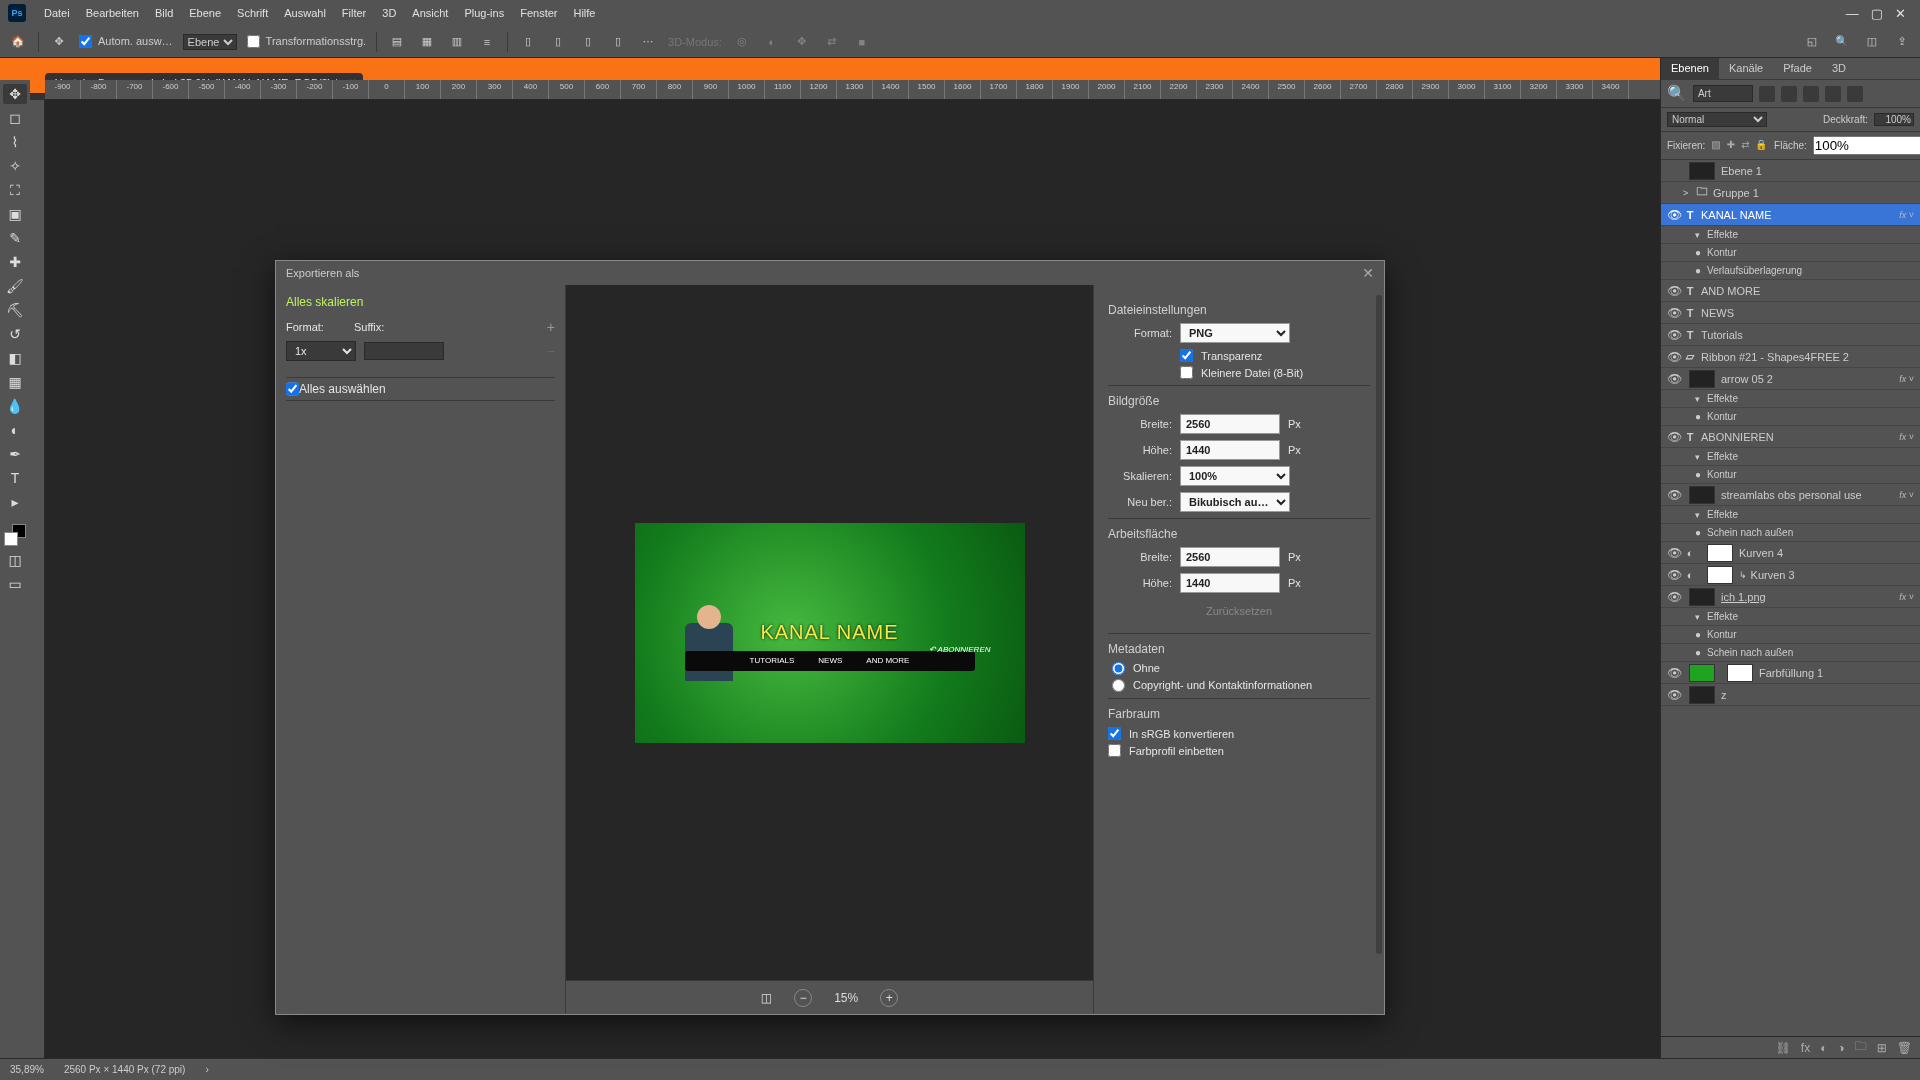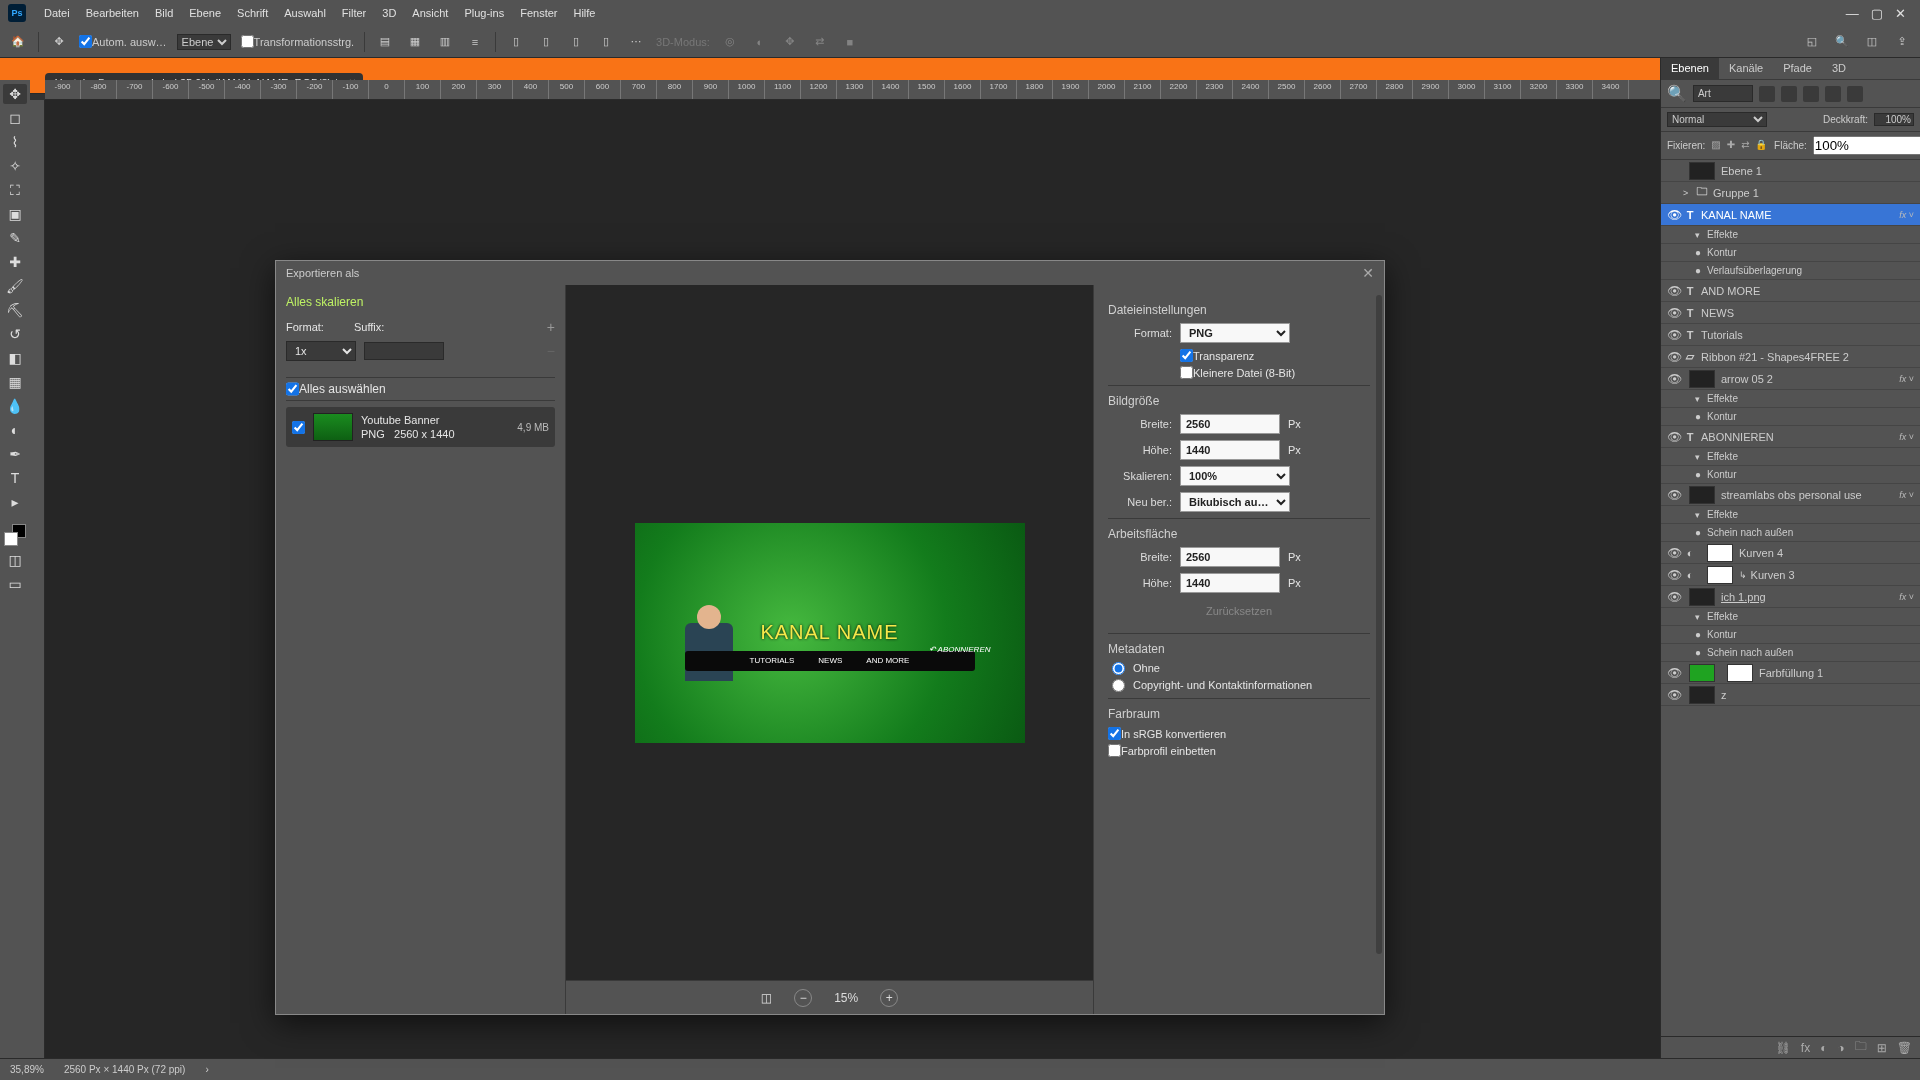"Autom. ausw…" .options-bar .opt-group { align-items: center -> flex-start; gap: none -> 6px }
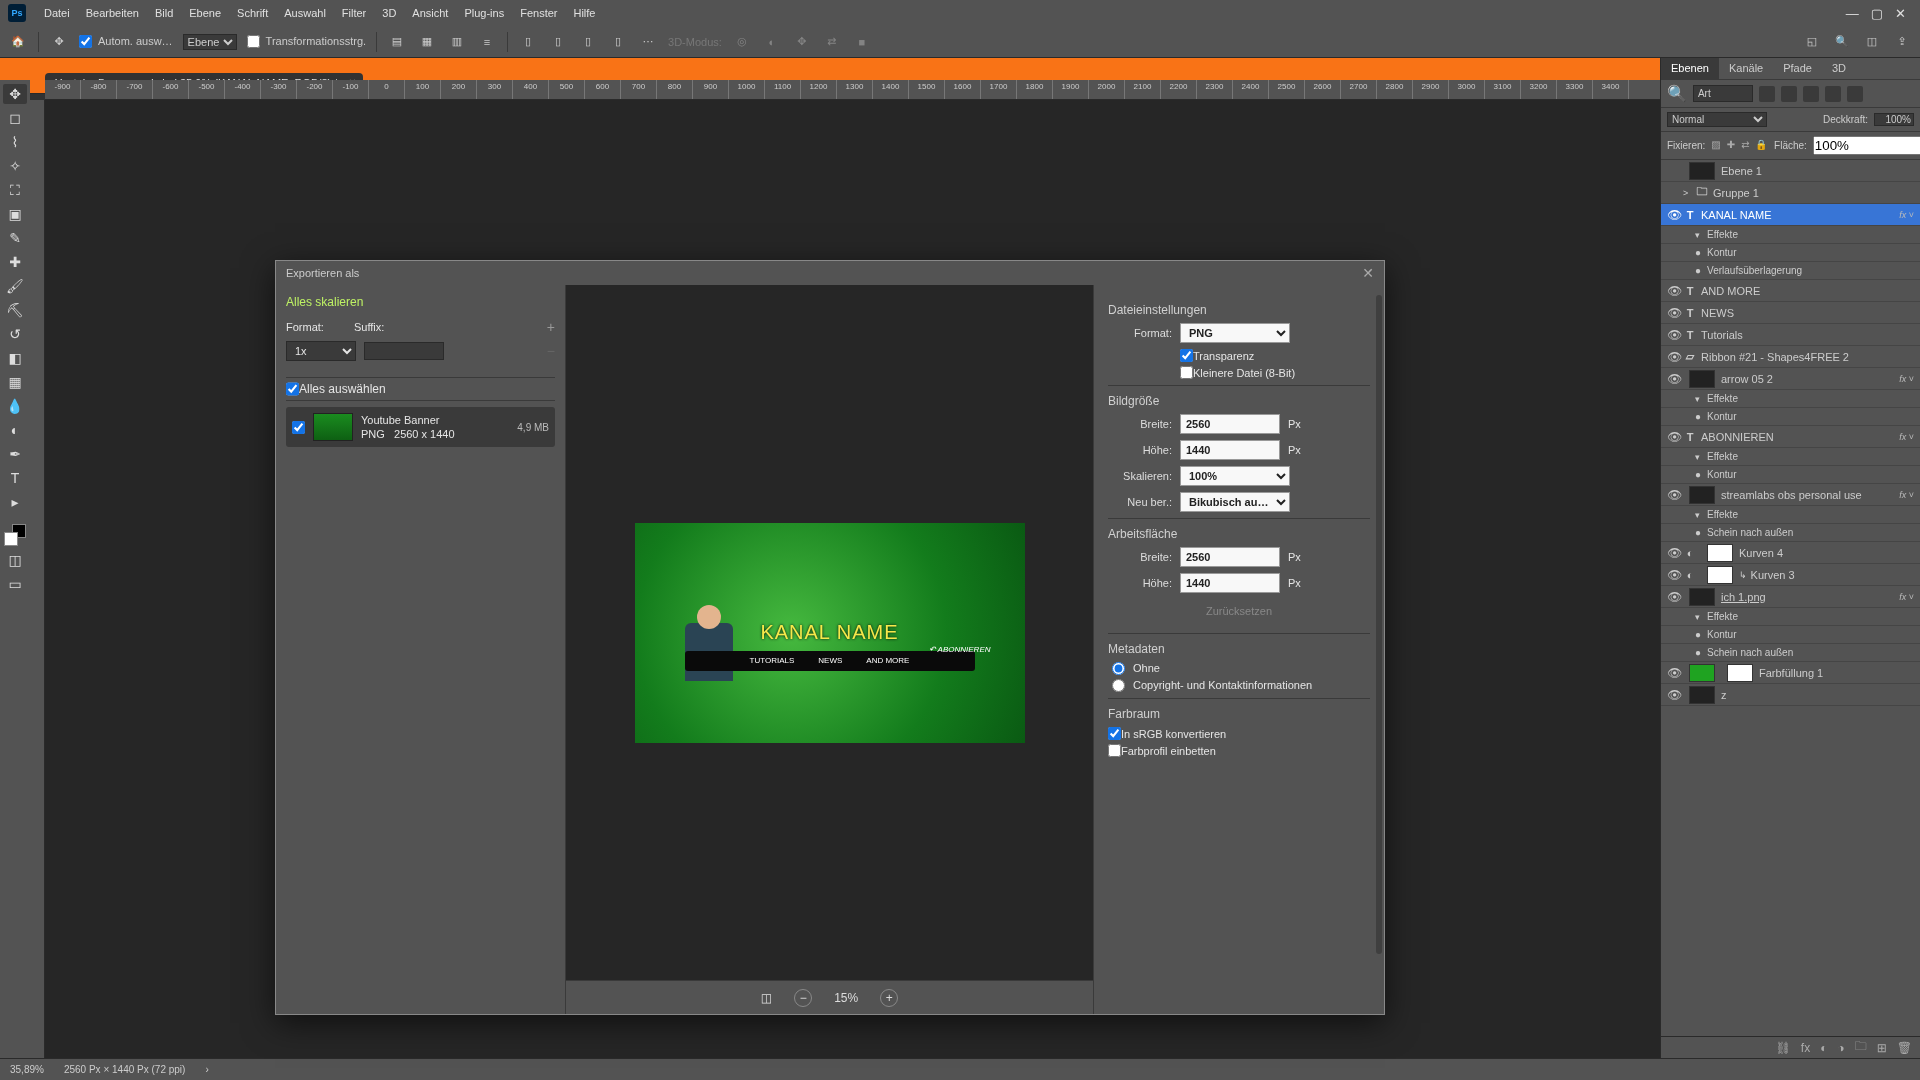"Transparenz" .dlg-right .cb-row { gap: none -> 8px }
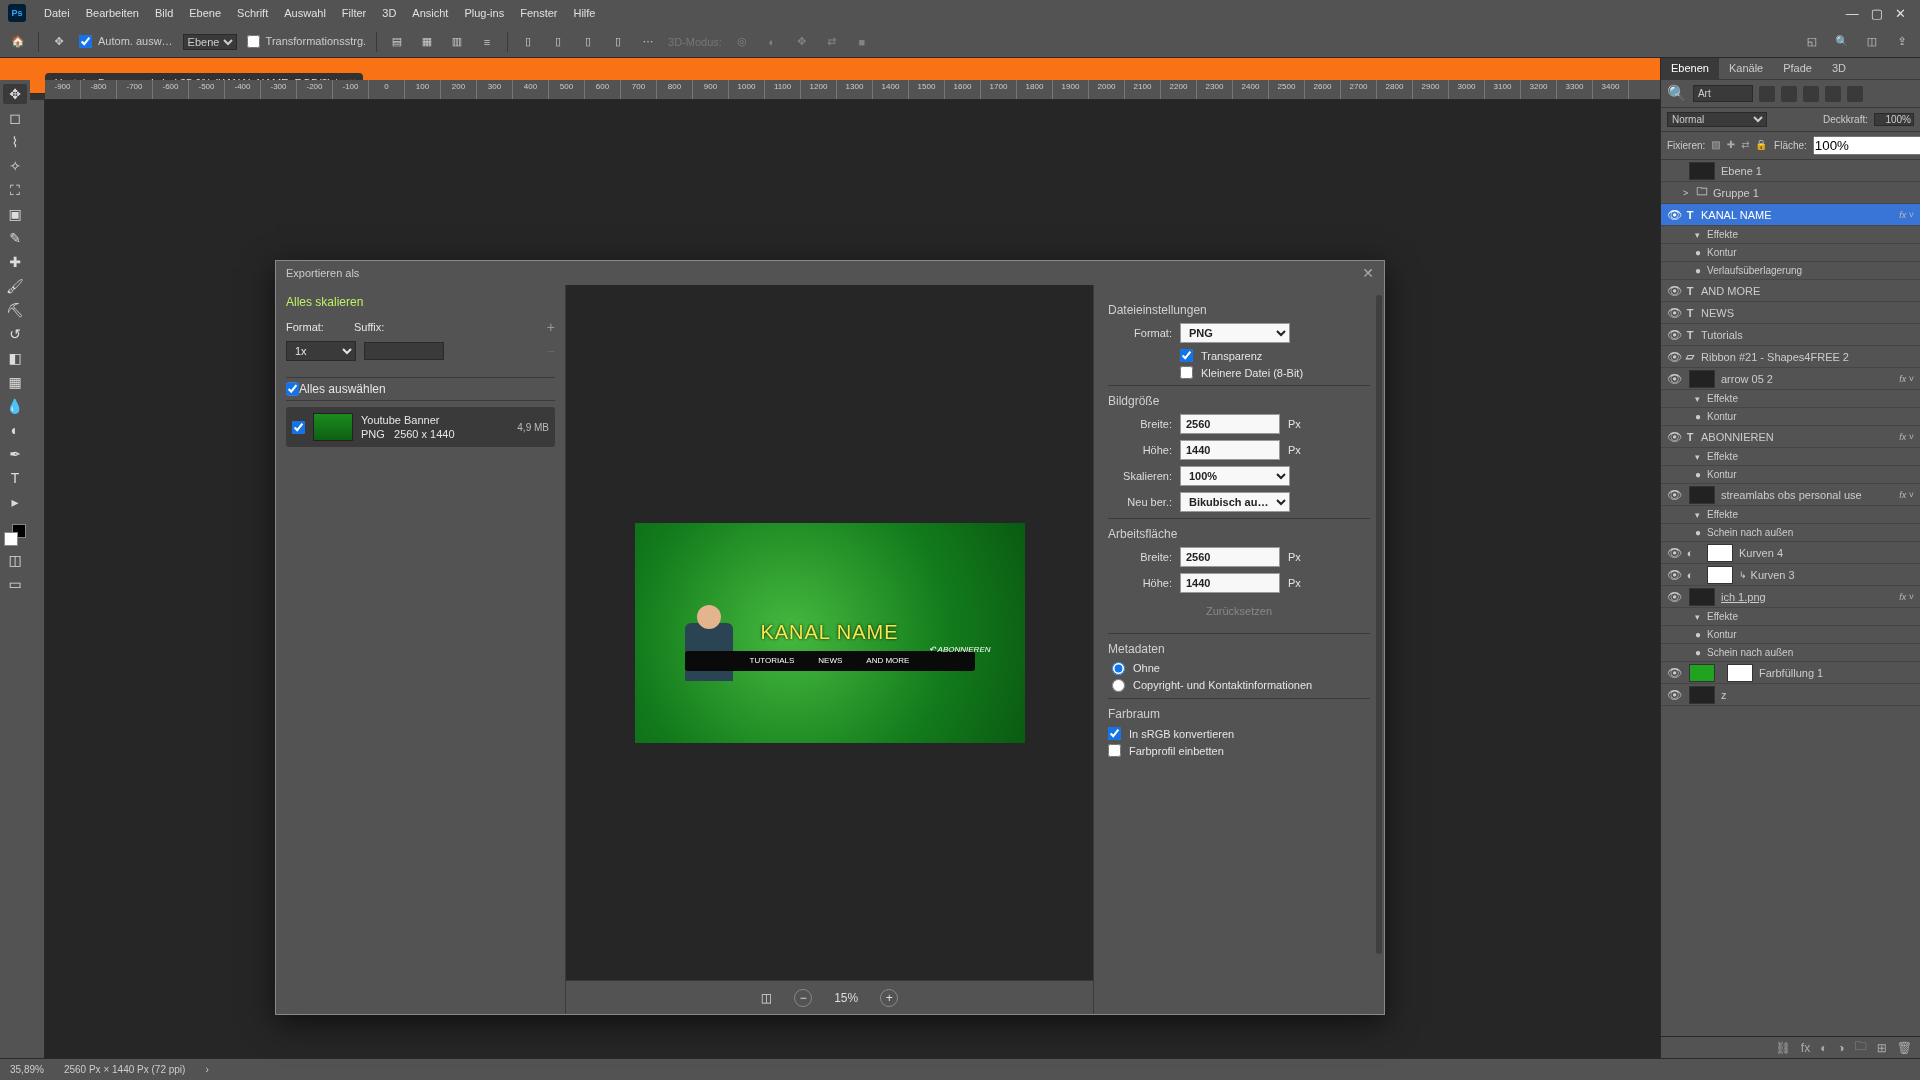"Youtube Banner" div.asset-item { html: <div> <input> <div></div> <div> <div>Youtube Banner</div> <div><span>PNG</span>&nbsp;&nbsp;&nbsp;<span>2560 x 1440</span></div> </div> <div>4,9 MB</div> </div> -> none }
